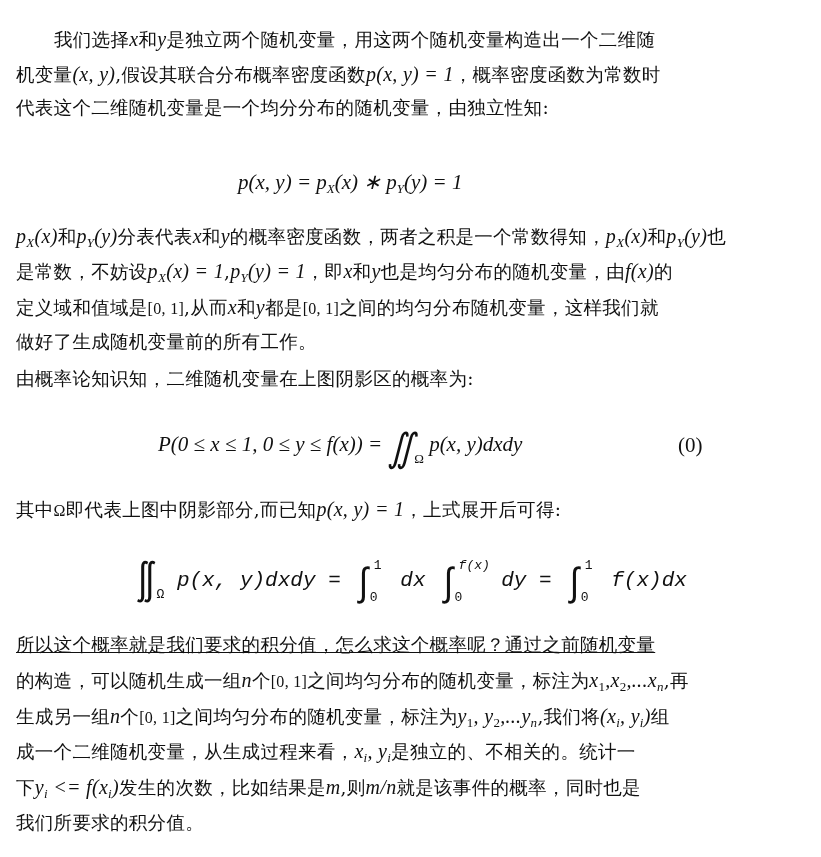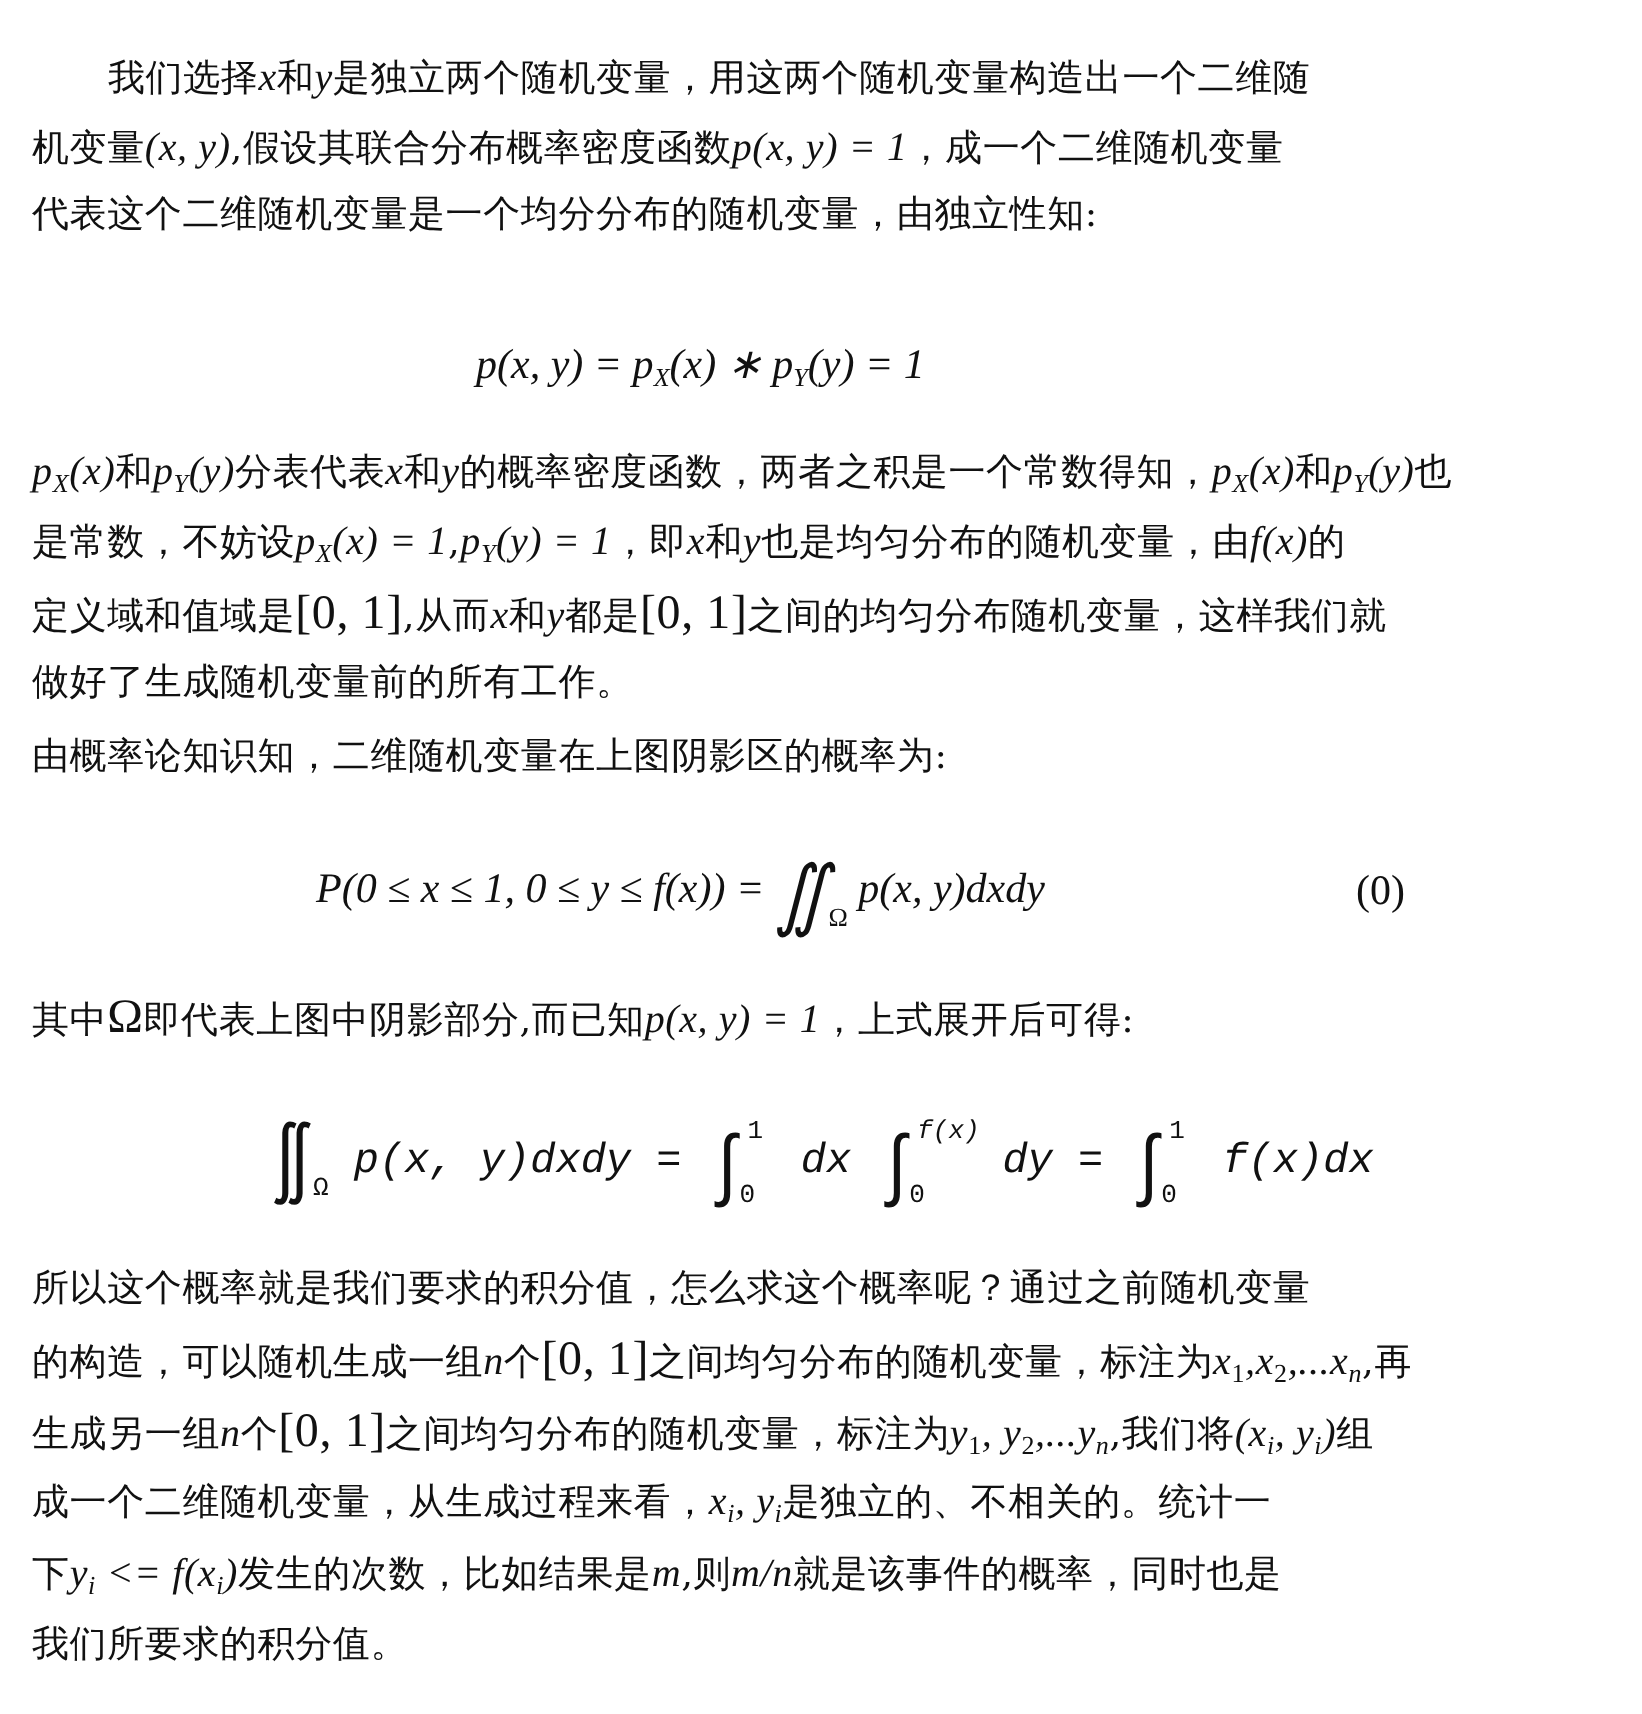"，成一个二维随机变量" span { text: 成一个二维随机变量 -> 概率密度函数为常数时 }
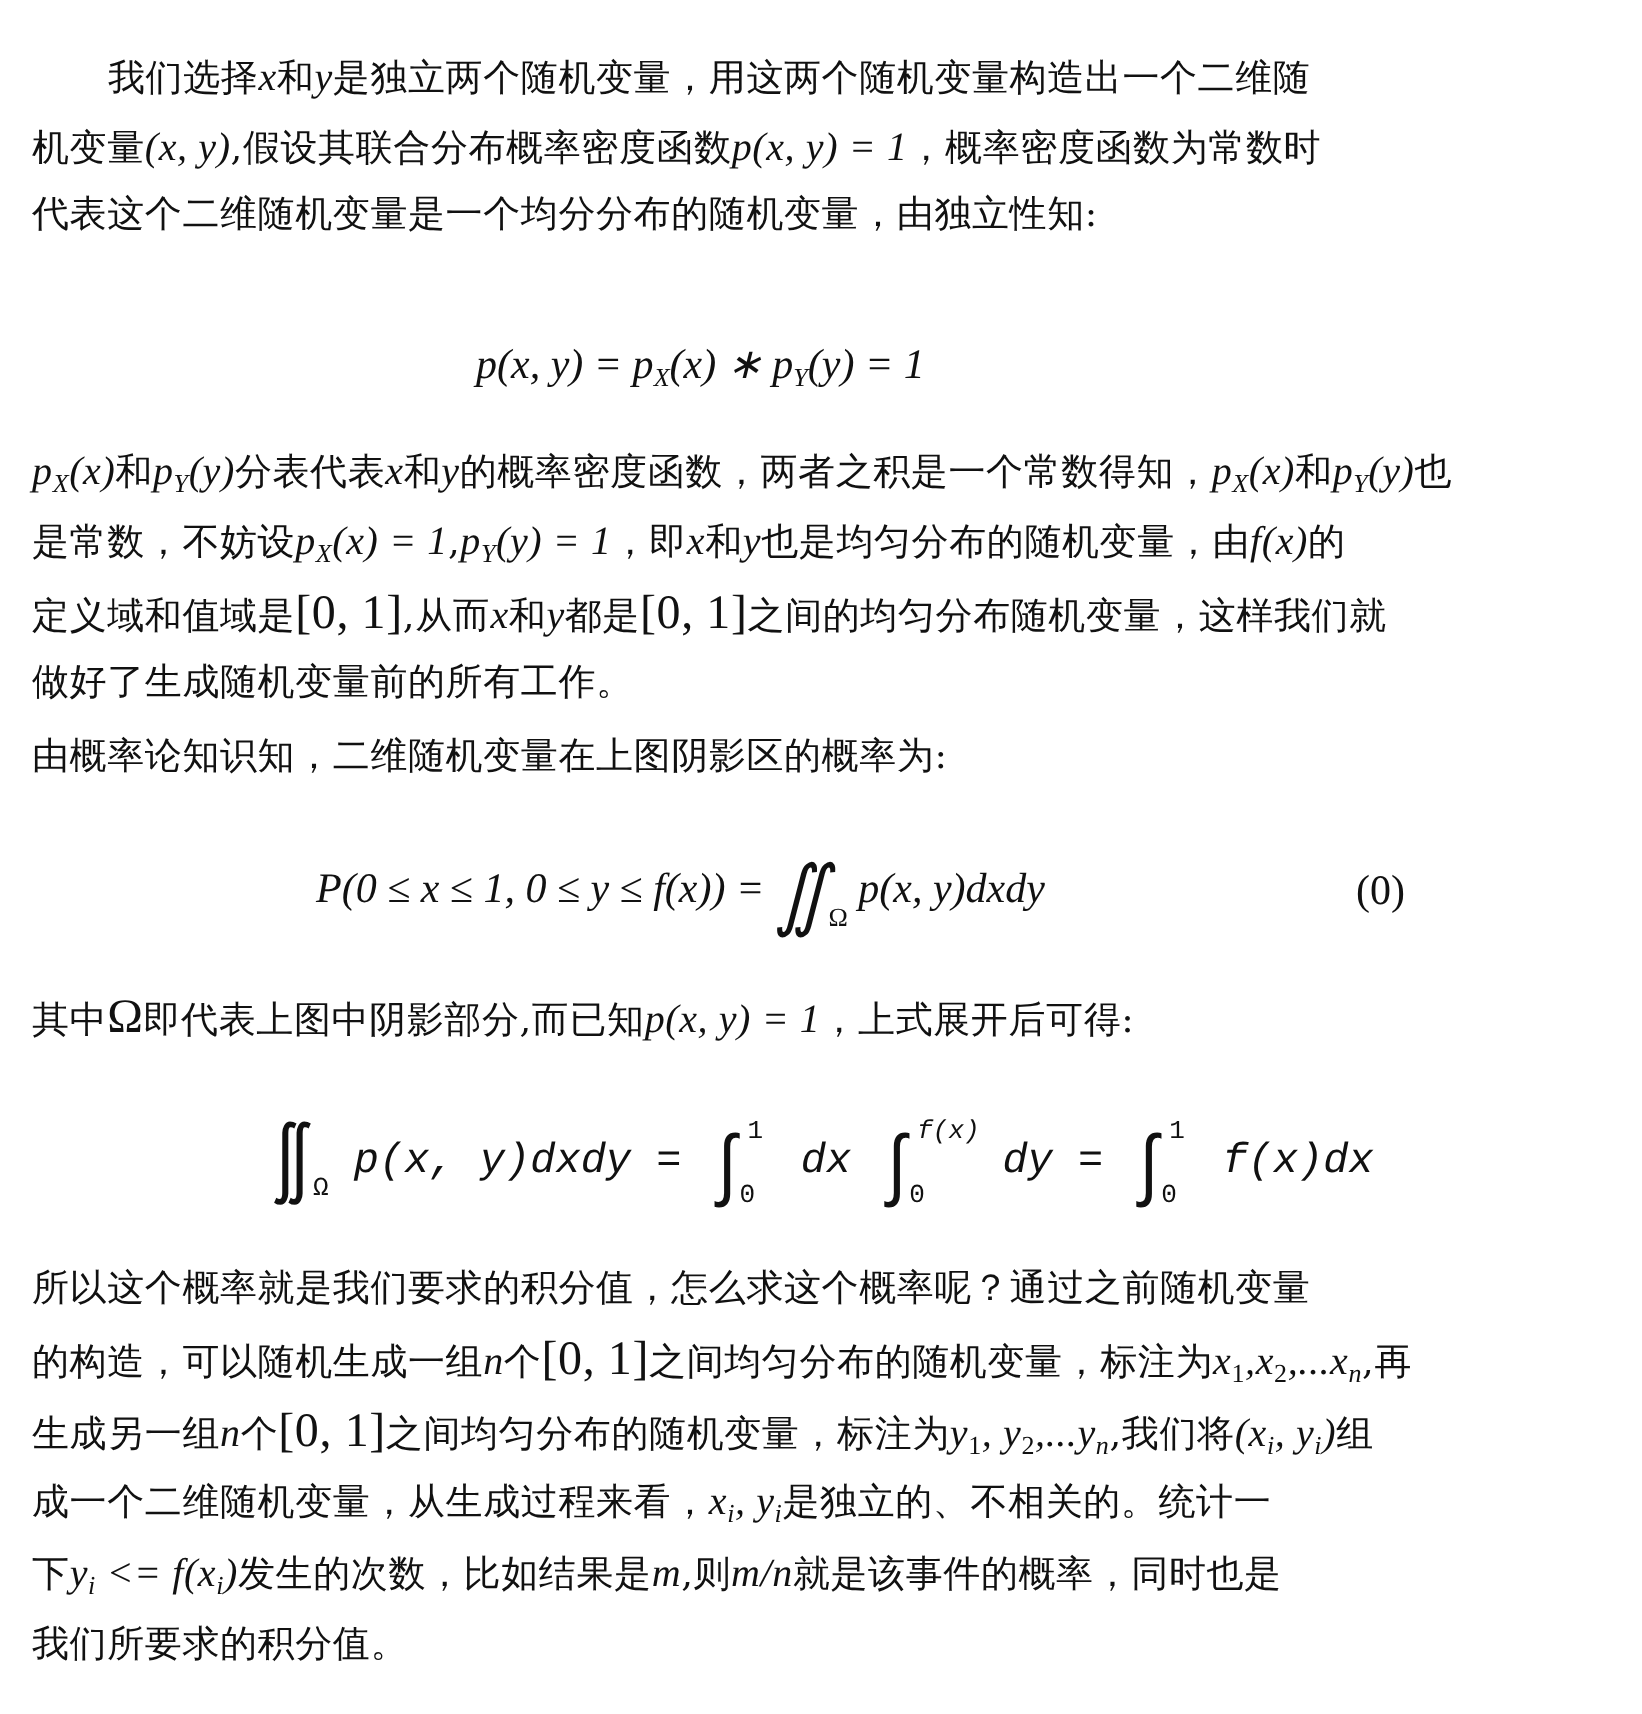"[0, 1]" .r { font-size: 24px -> 16px }
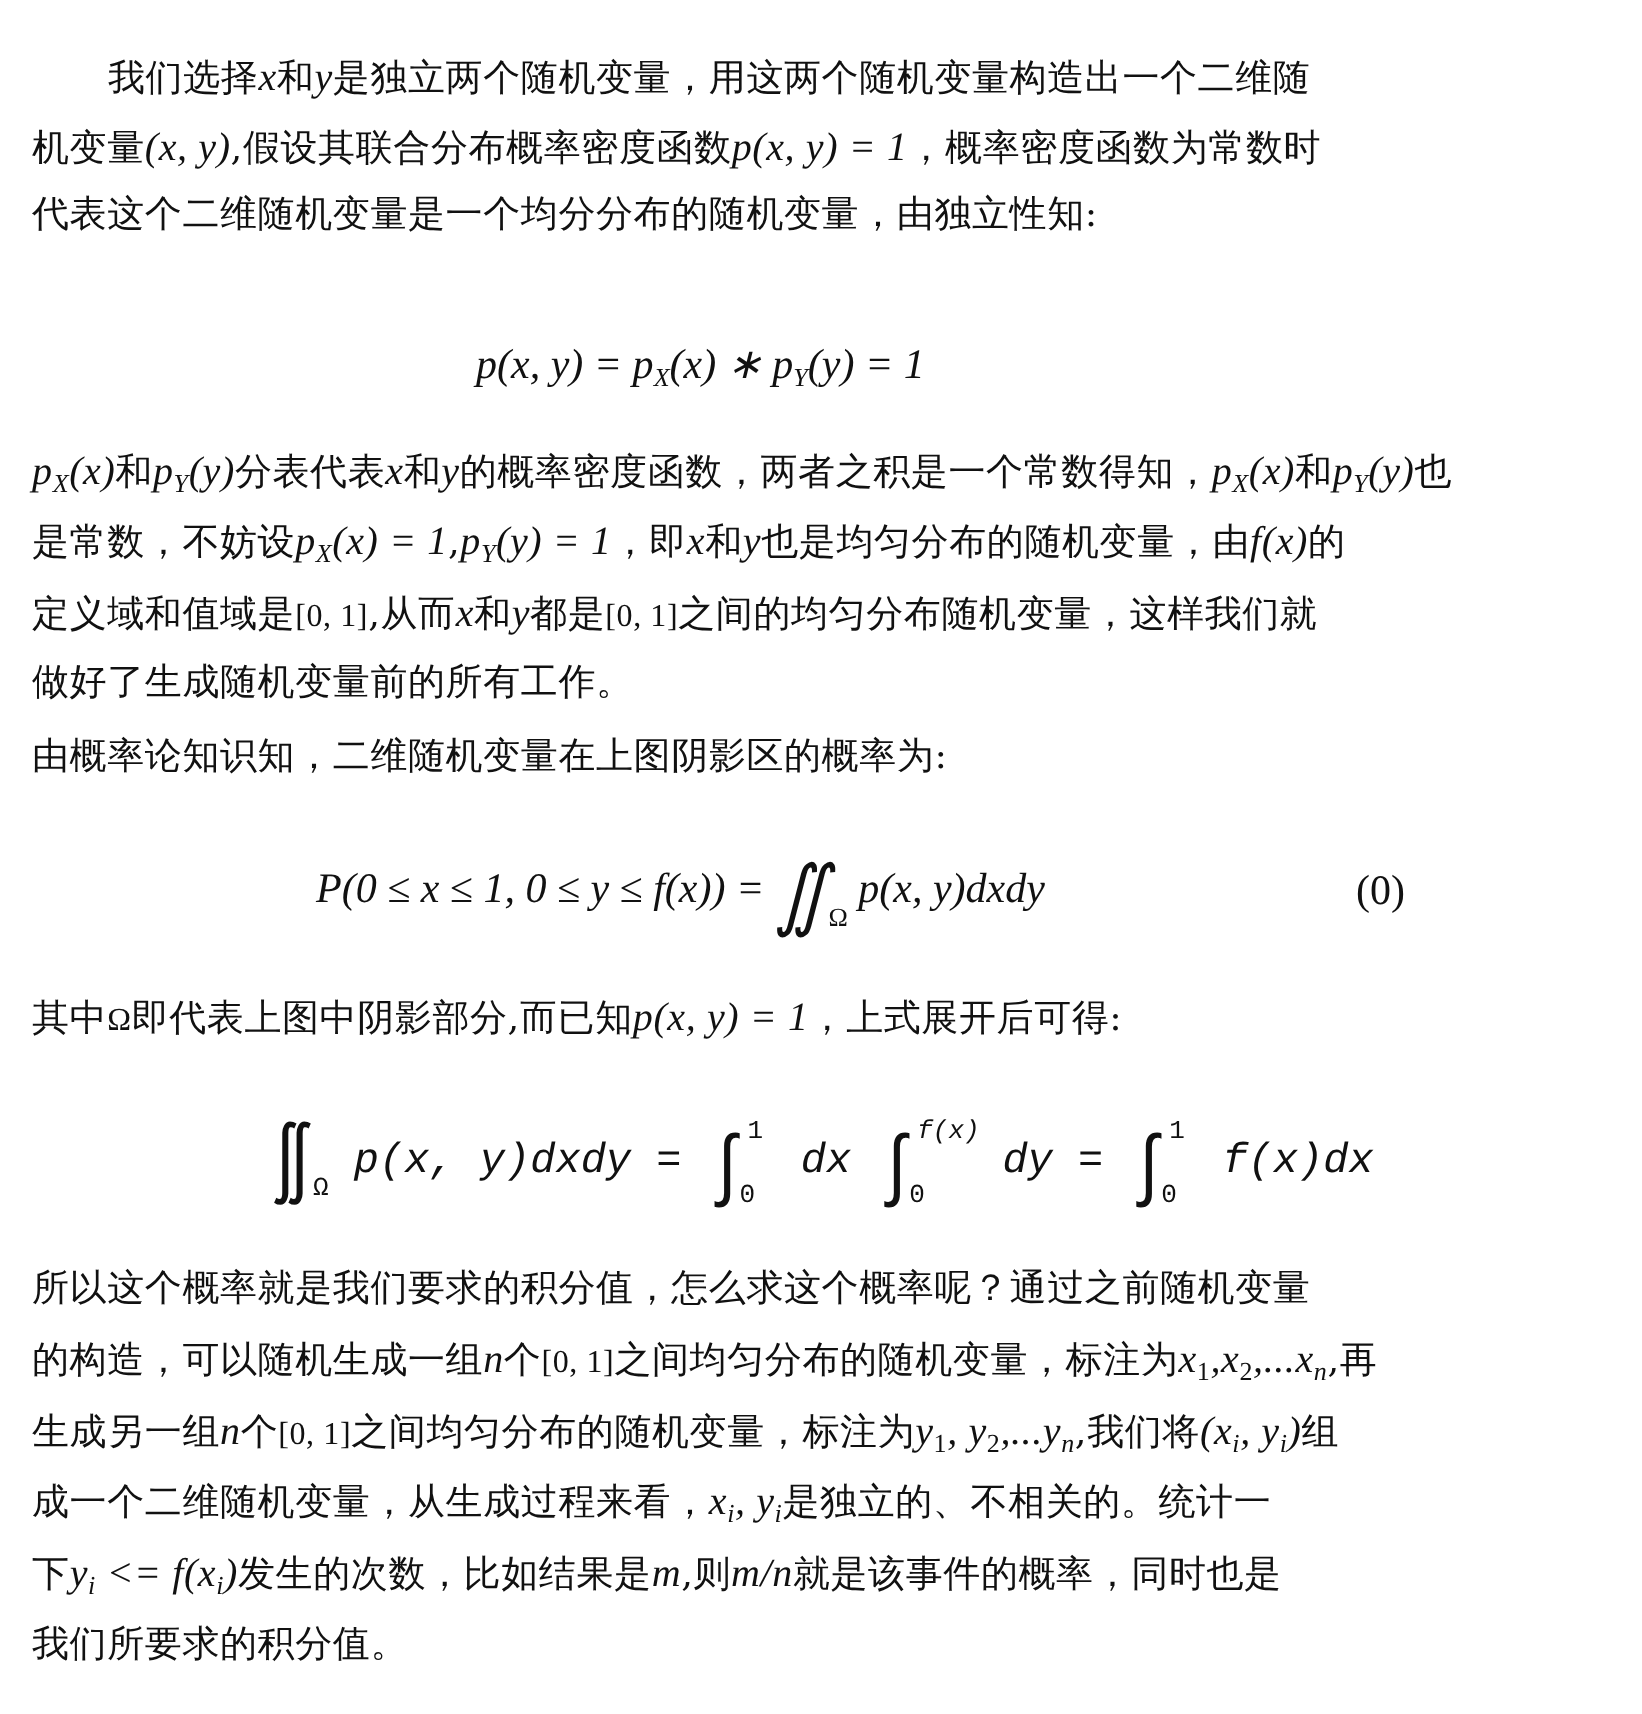"所以这个概率就是我们要求的积分值，怎么求这个概率呢？通过之前随机变量" div.line { text-decoration: none -> underline }
